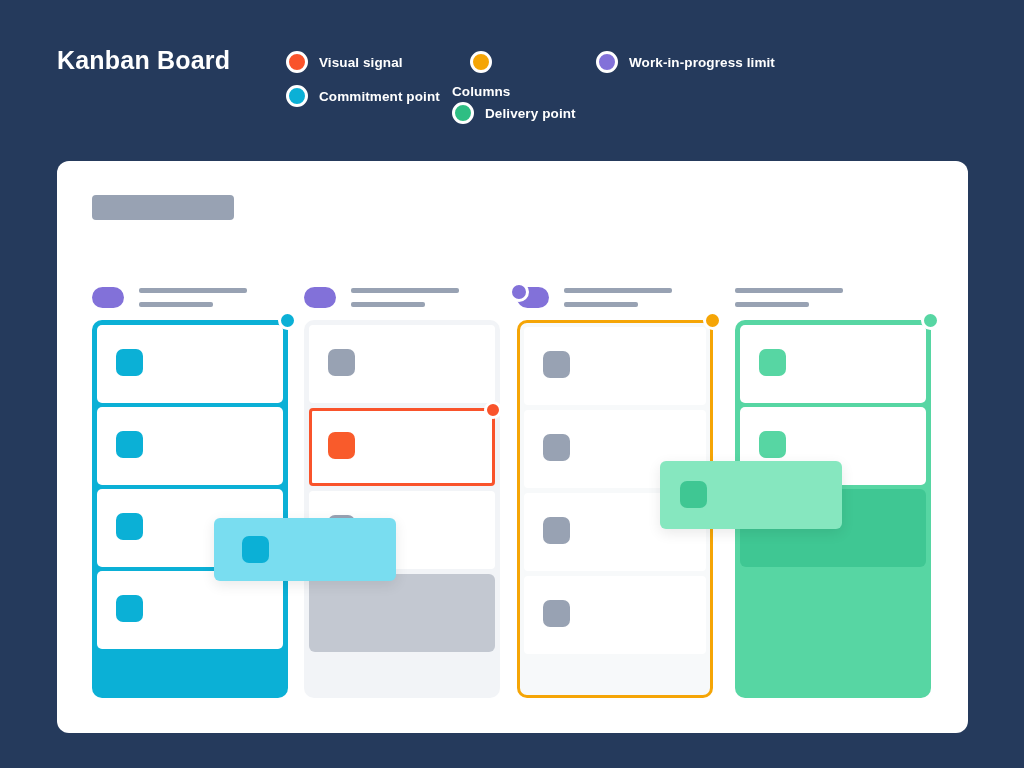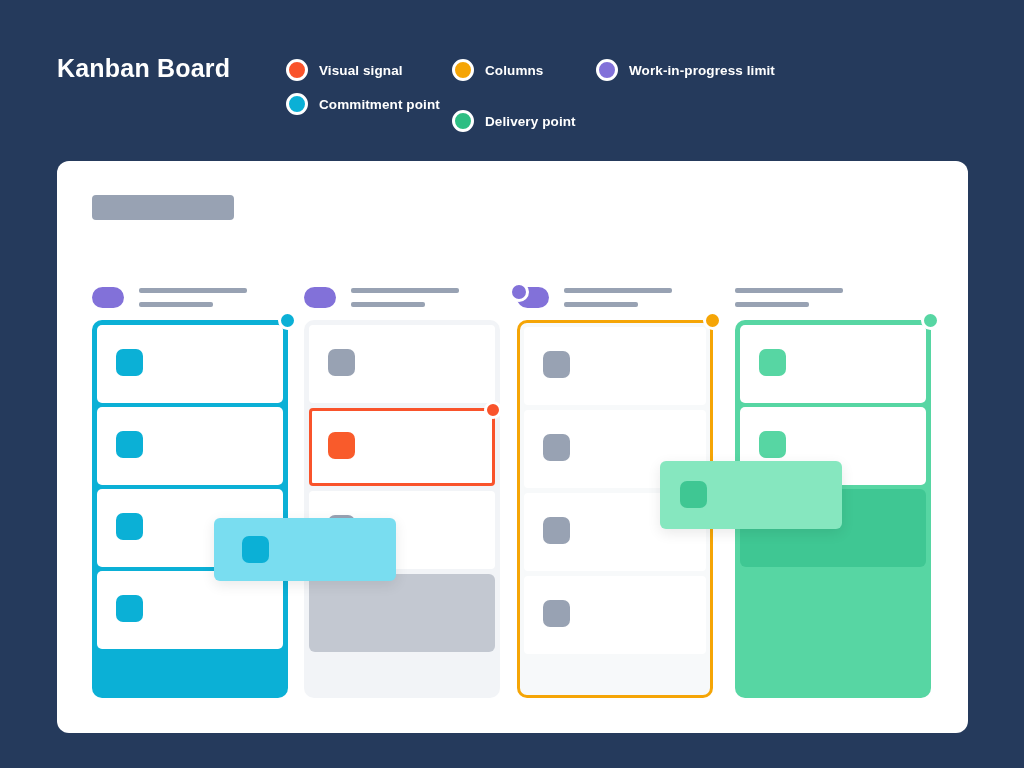"Kanban Board" #header { top: 8px -> 0 }
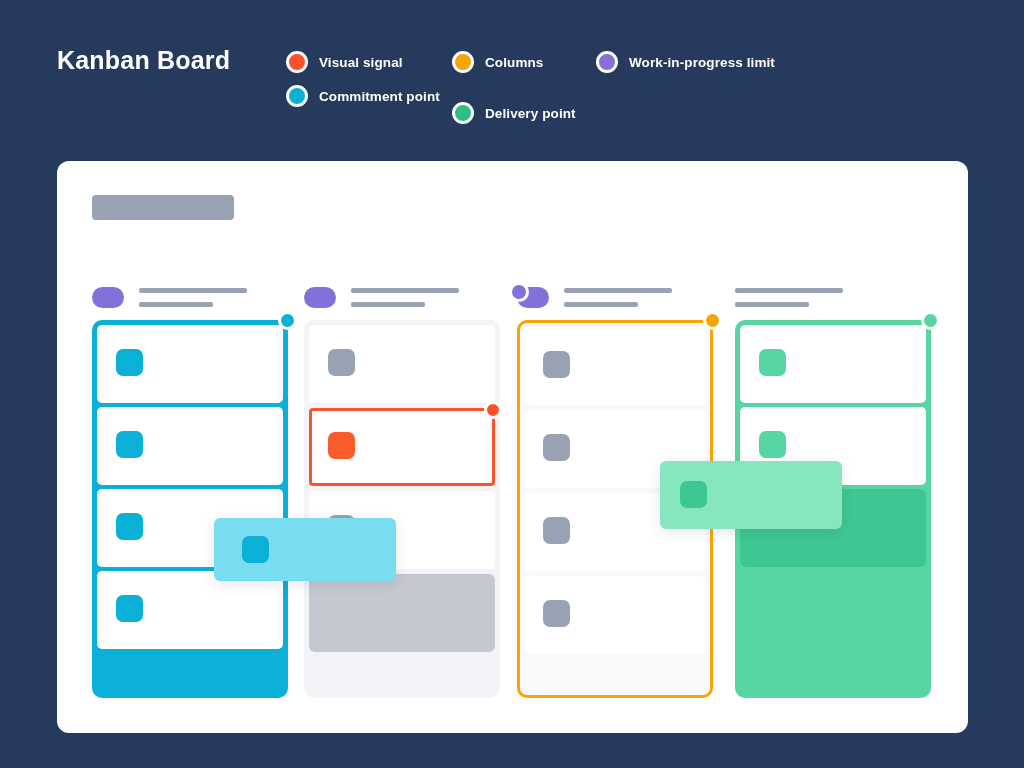"Columns" div.legend-item { flex-direction: none -> column }
